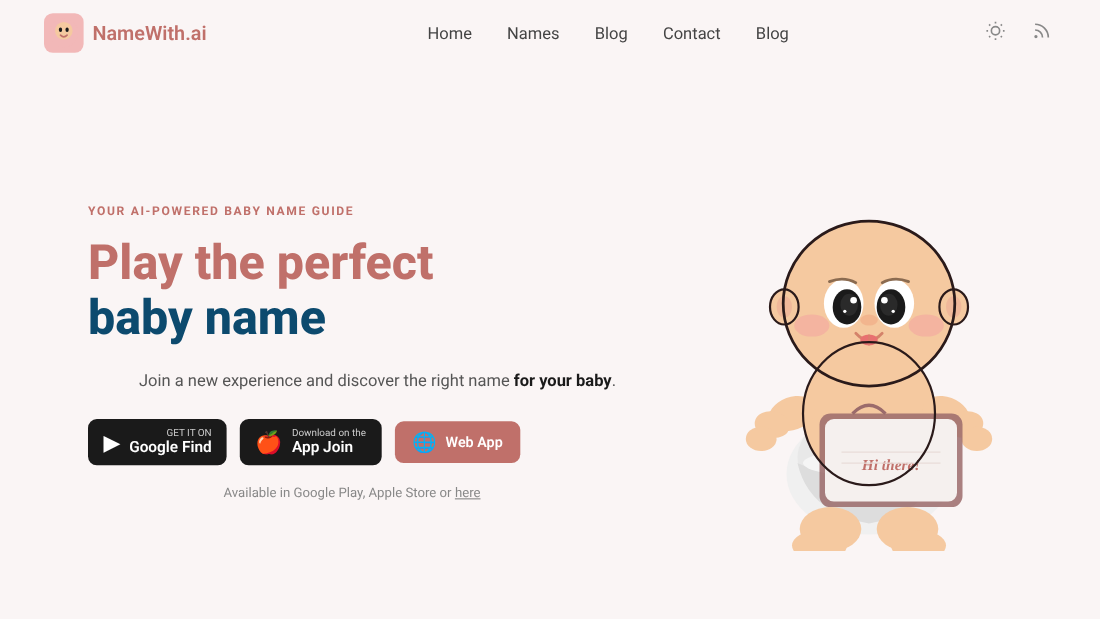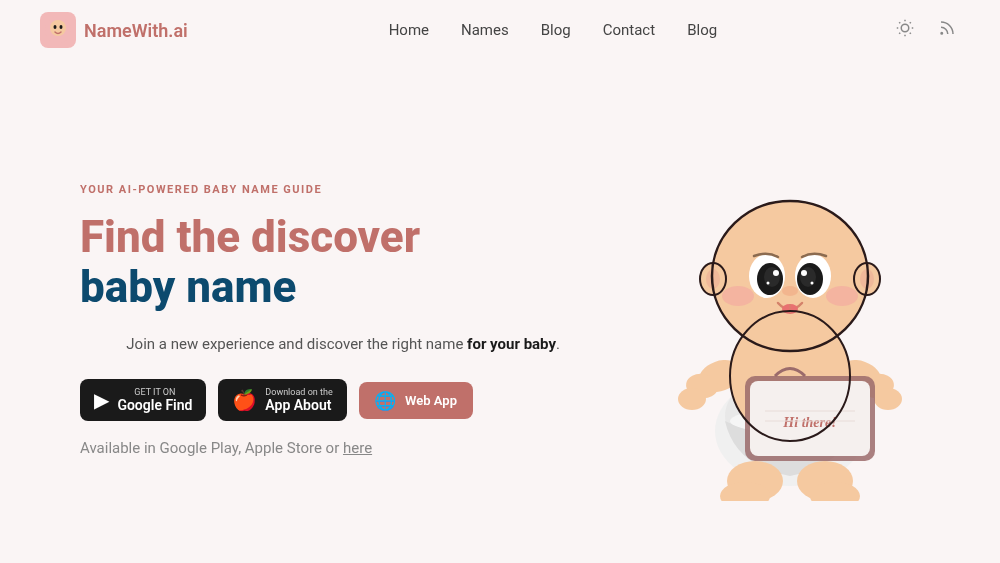"Find the discover" span.light { text: Find the discover -> Play the perfect }
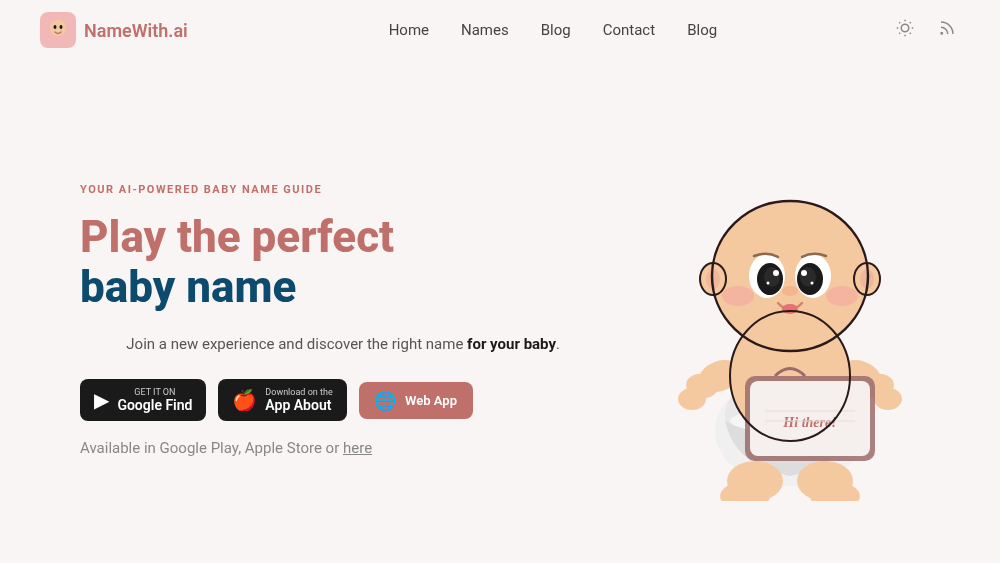"GET IT ON" .store-btn .btn-top { text-align: center -> right }
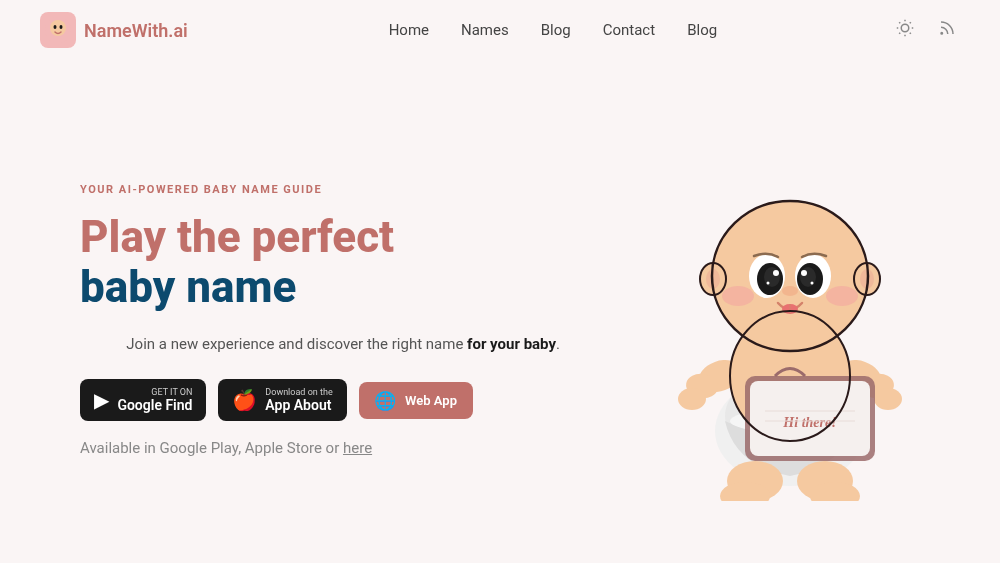"App About" span.btn-bottom { text: About -> Join }
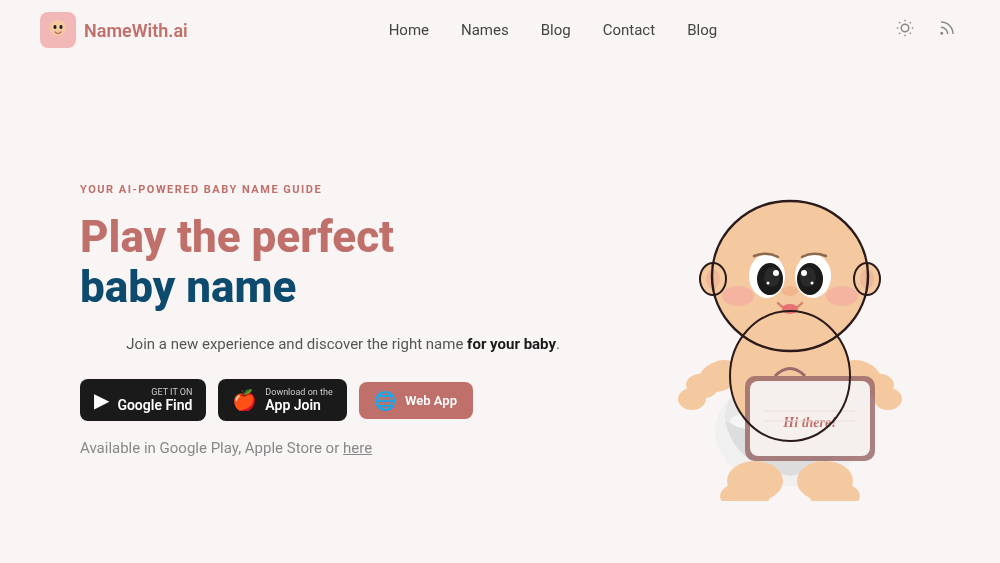"Available in Google Play, Apple" .availability { font-size: 15px -> 12px; text-align: none -> center }
